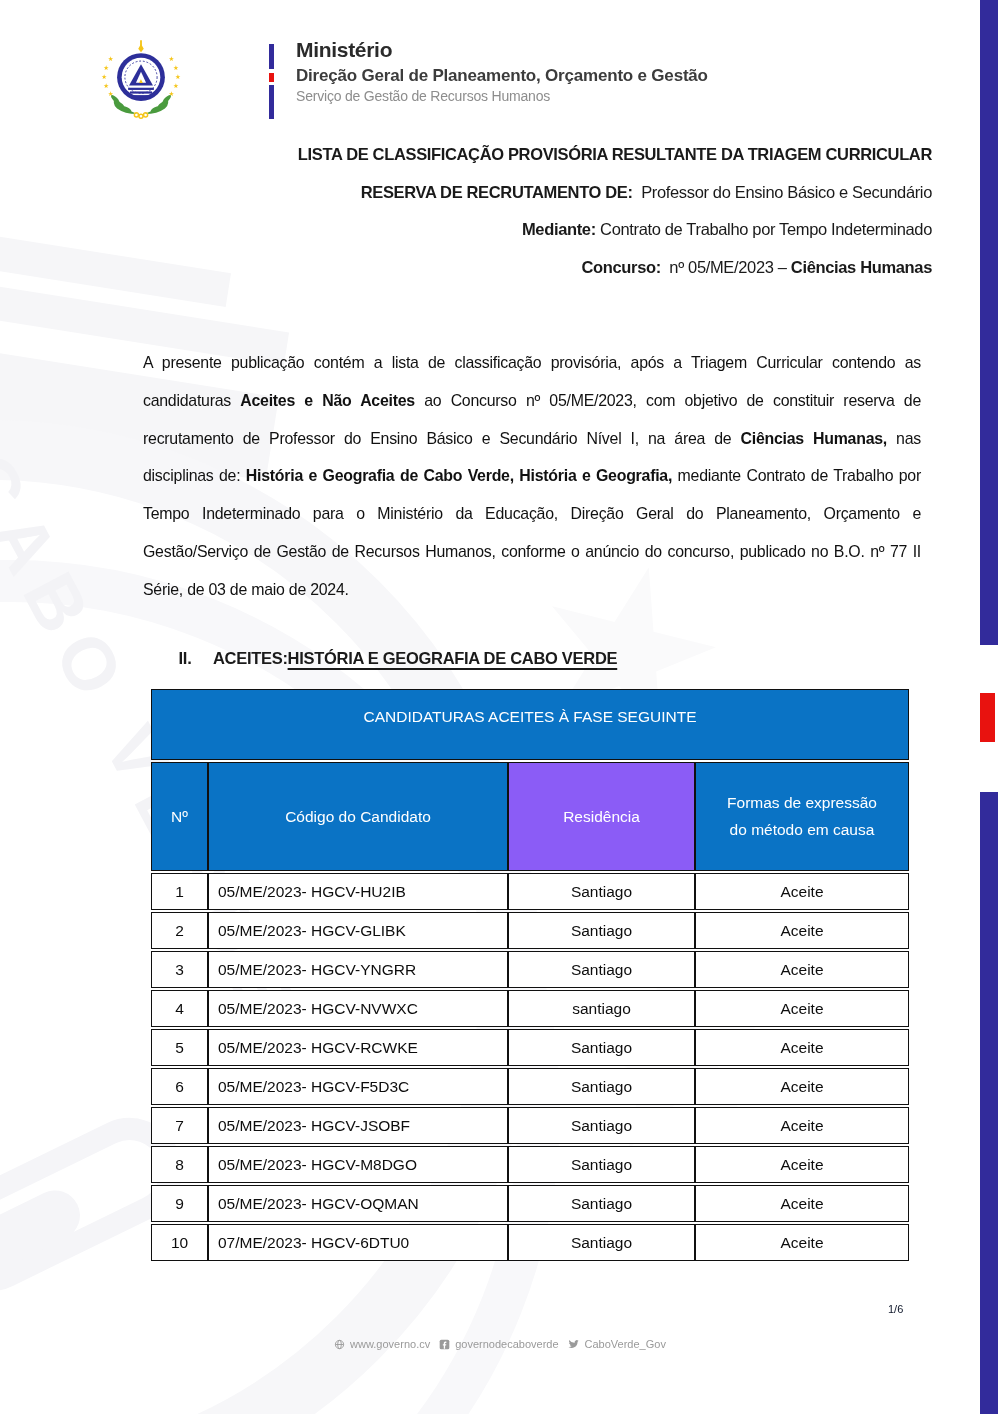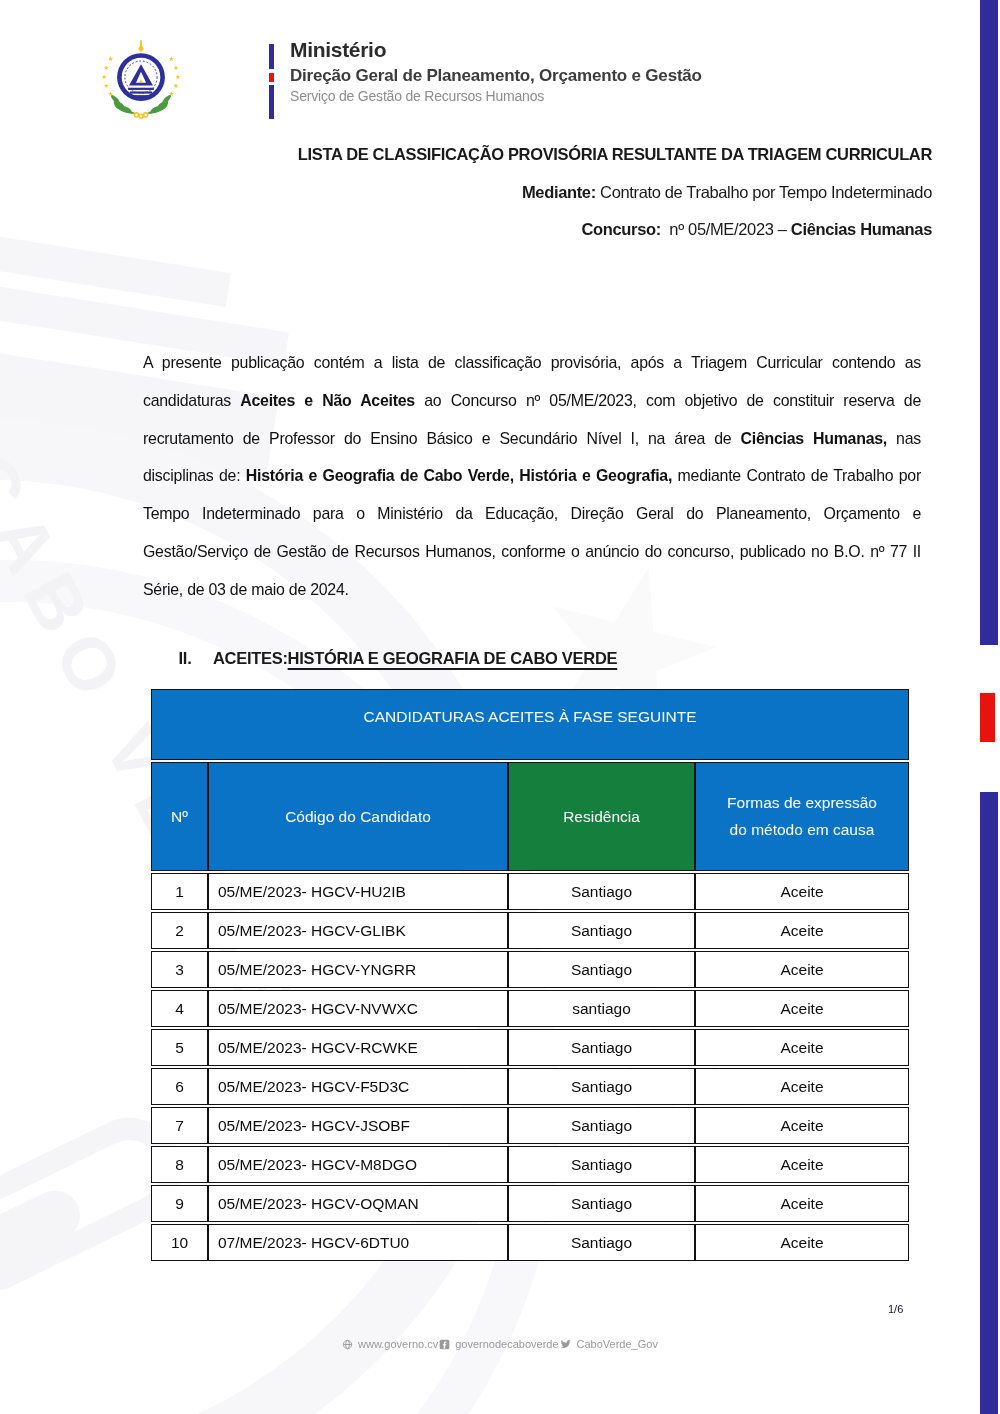"Ministério" .brand-text { margin-left: 16px -> 22px }
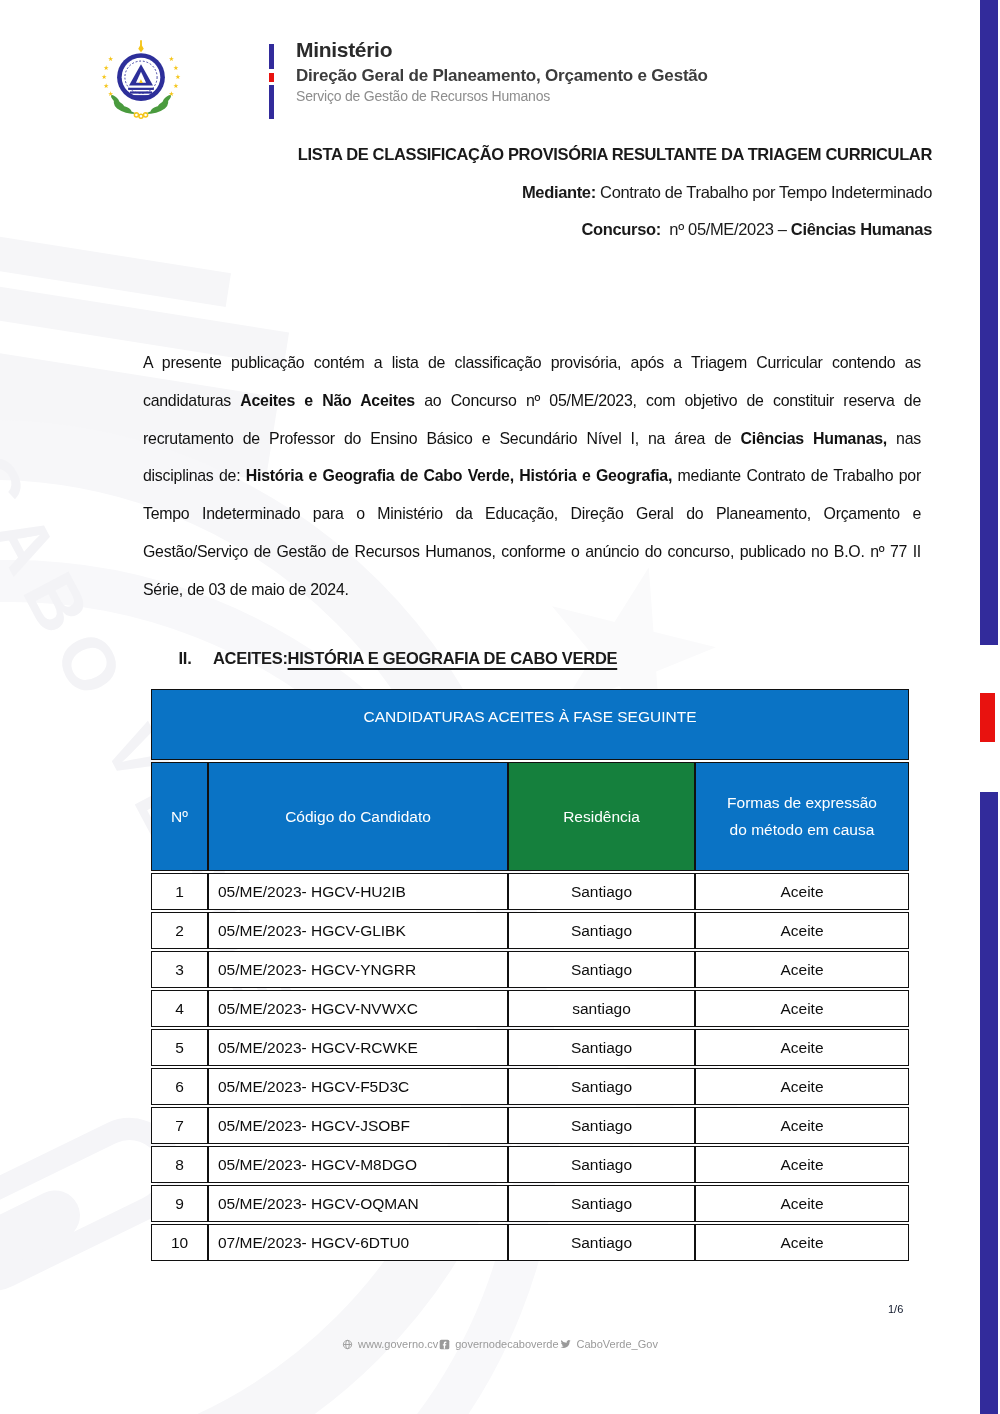"RESERVA DE RECRUTAMENTO DE: Professor" div.t-line { html: none -> <div> <span>RESERVA DE RECRUTAMENTO DE:</span>&nbsp; <span>Professor do Ensino Básico e Secundário</span> </div> }
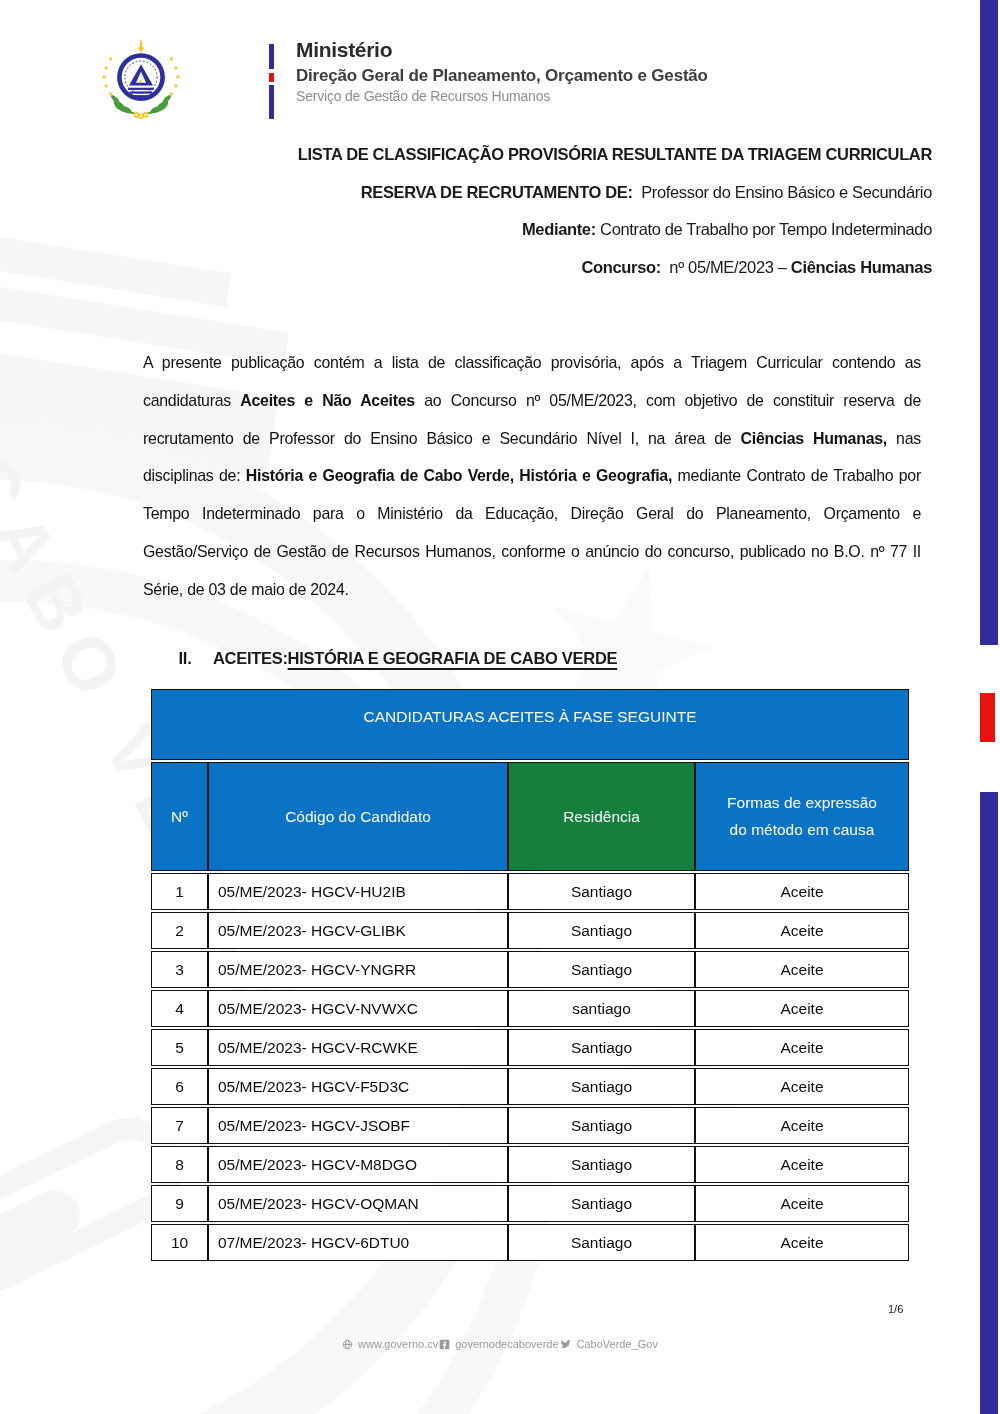"Residência" th.th-blue { background: #15803d -> #8b5cf6 }
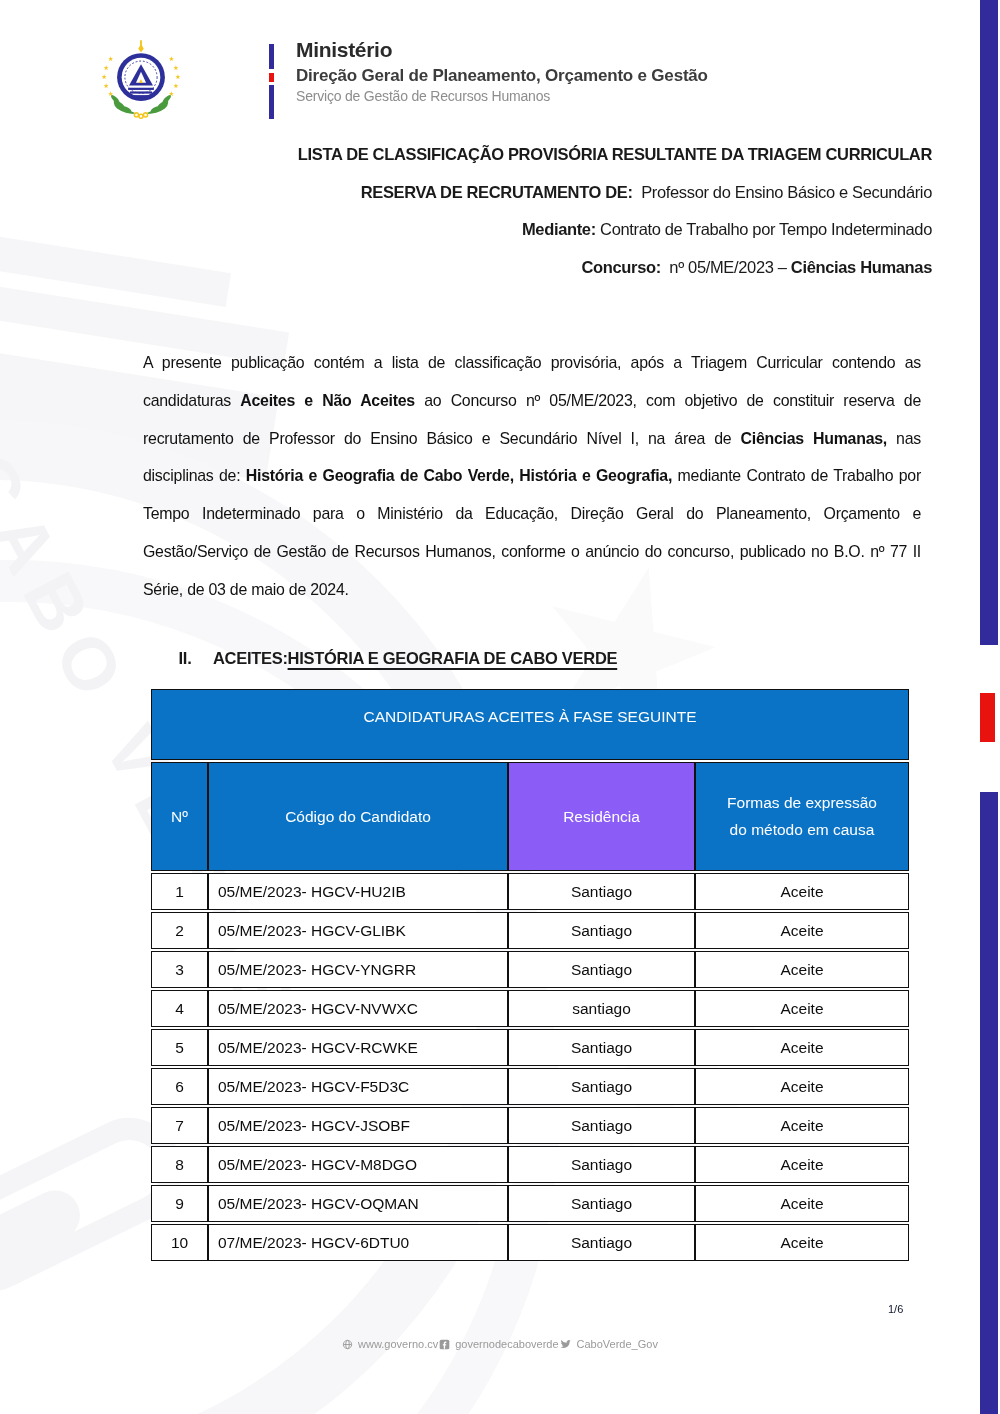"www.governo.cv" .footer { gap: 1px -> 9px }
